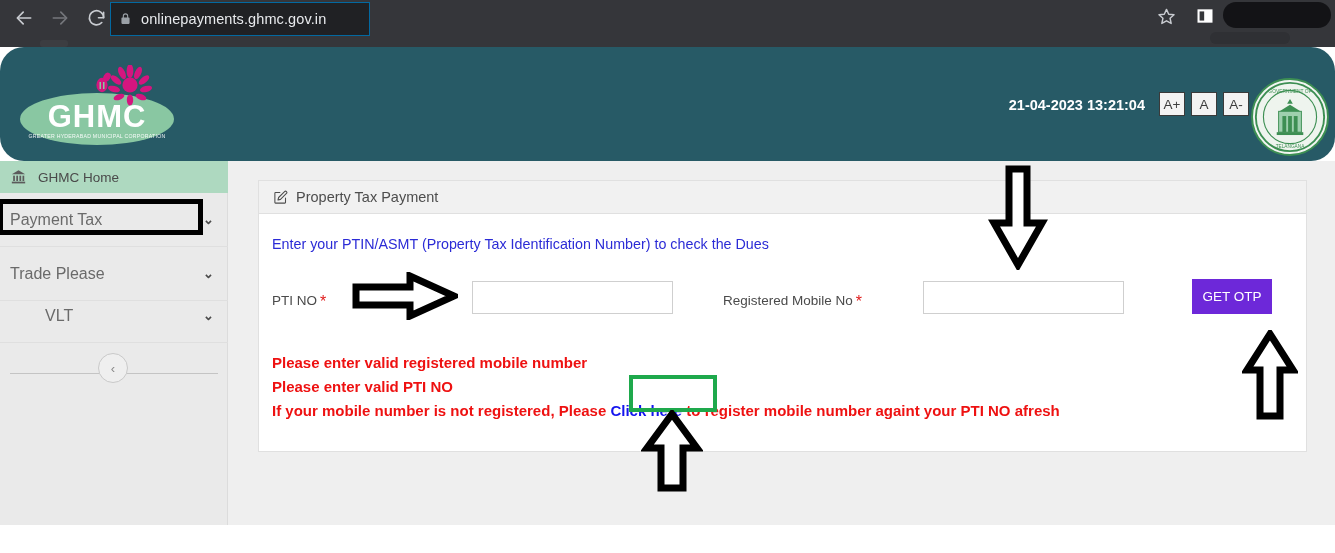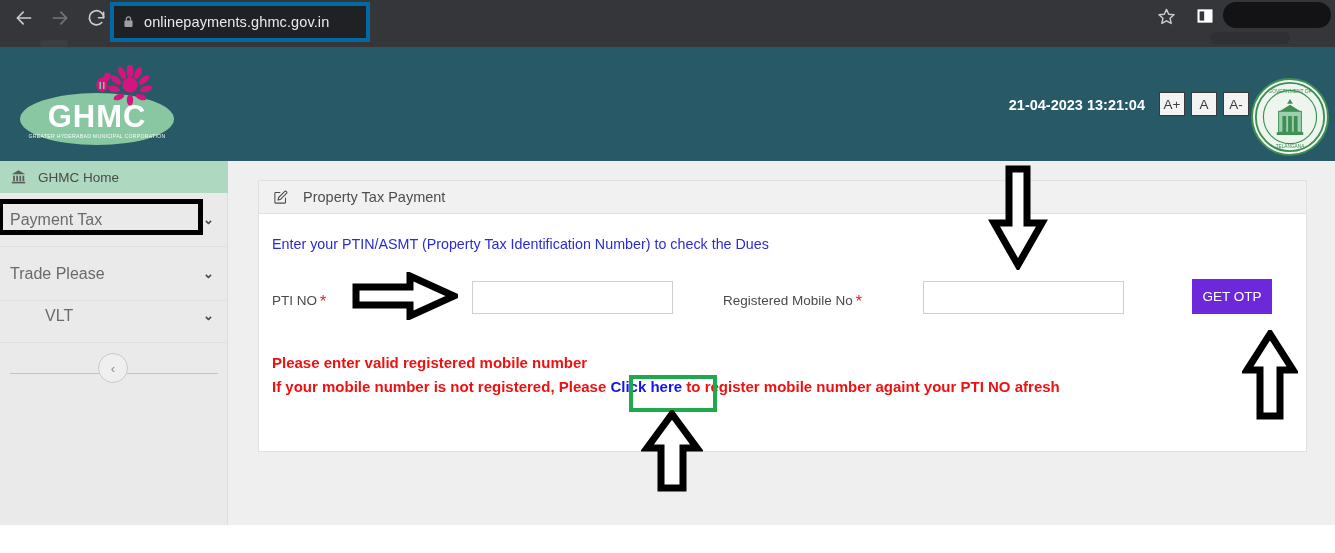"onlinepayments.ghmc.gov.in" .omnibox { border: 4px solid #0369a1 -> 1px solid #0369a1 }
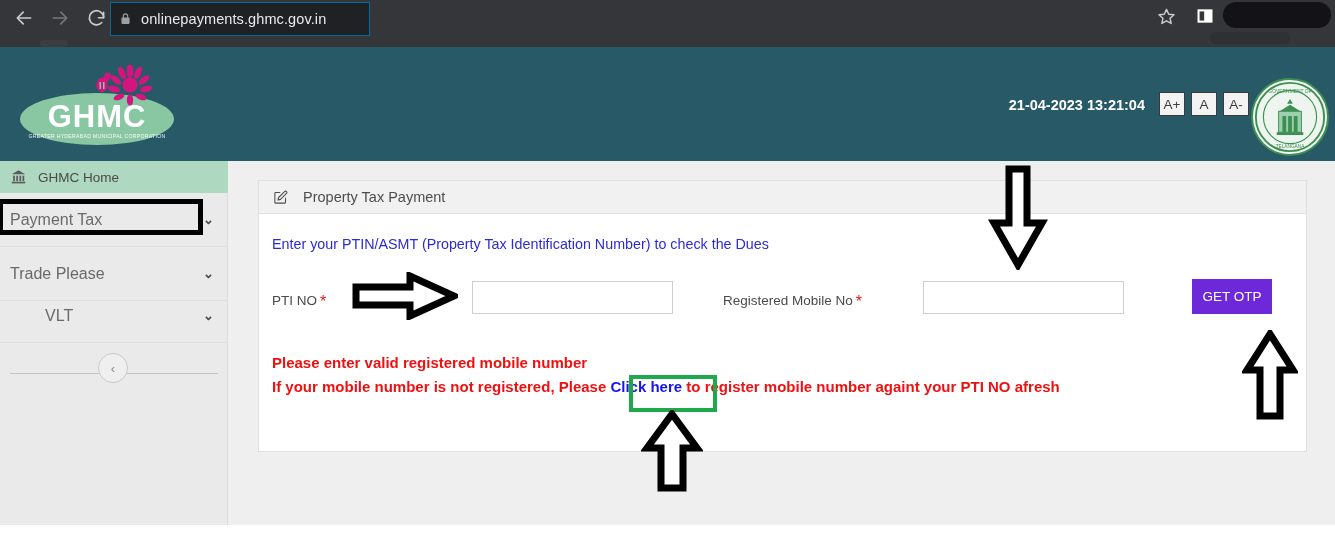"GHMC" .site-header { border-radius: none -> 24px }
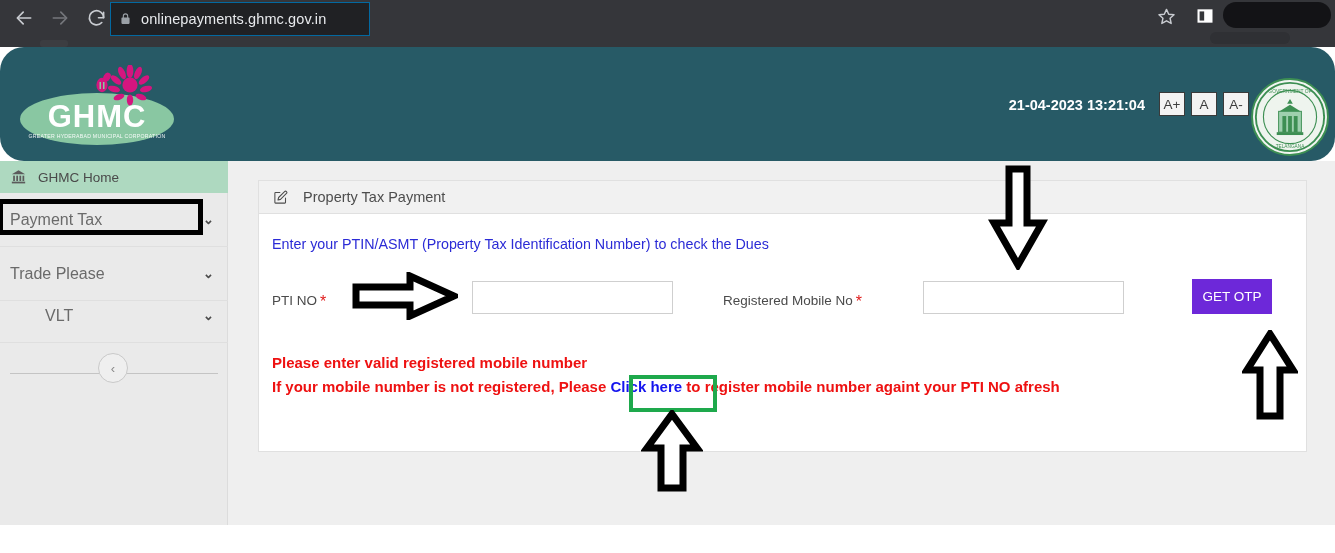"Property Tax Payment" .panel-head { gap: 15px -> 8px }
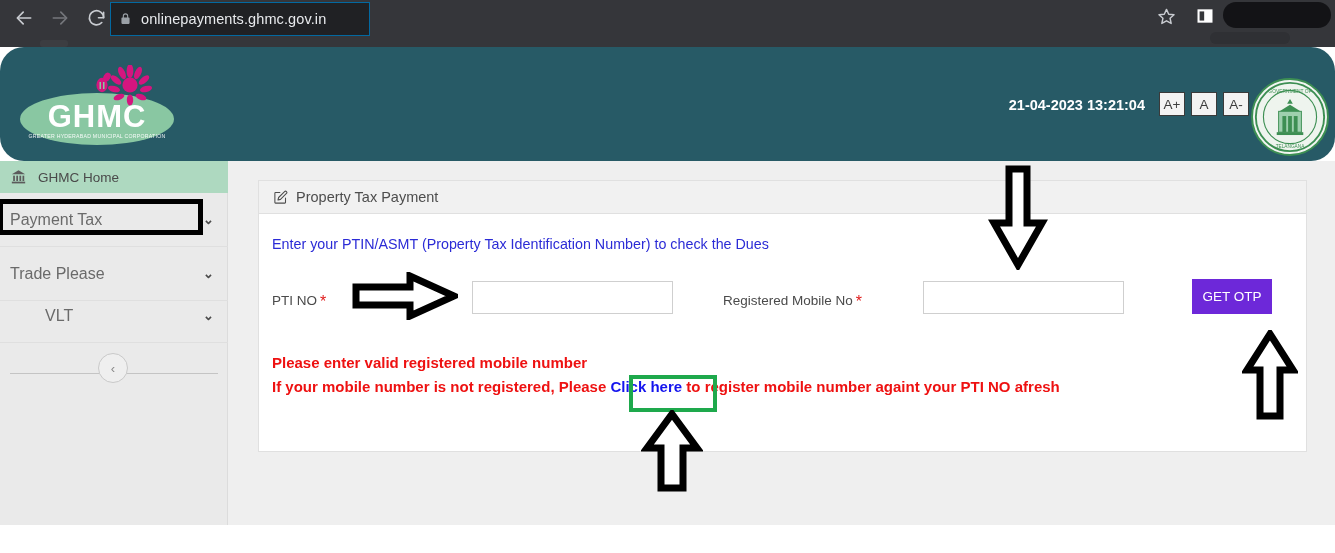"Please enter valid PTI NO" div.err-line { html: none -> <div>Please enter valid PTI NO</div> }
